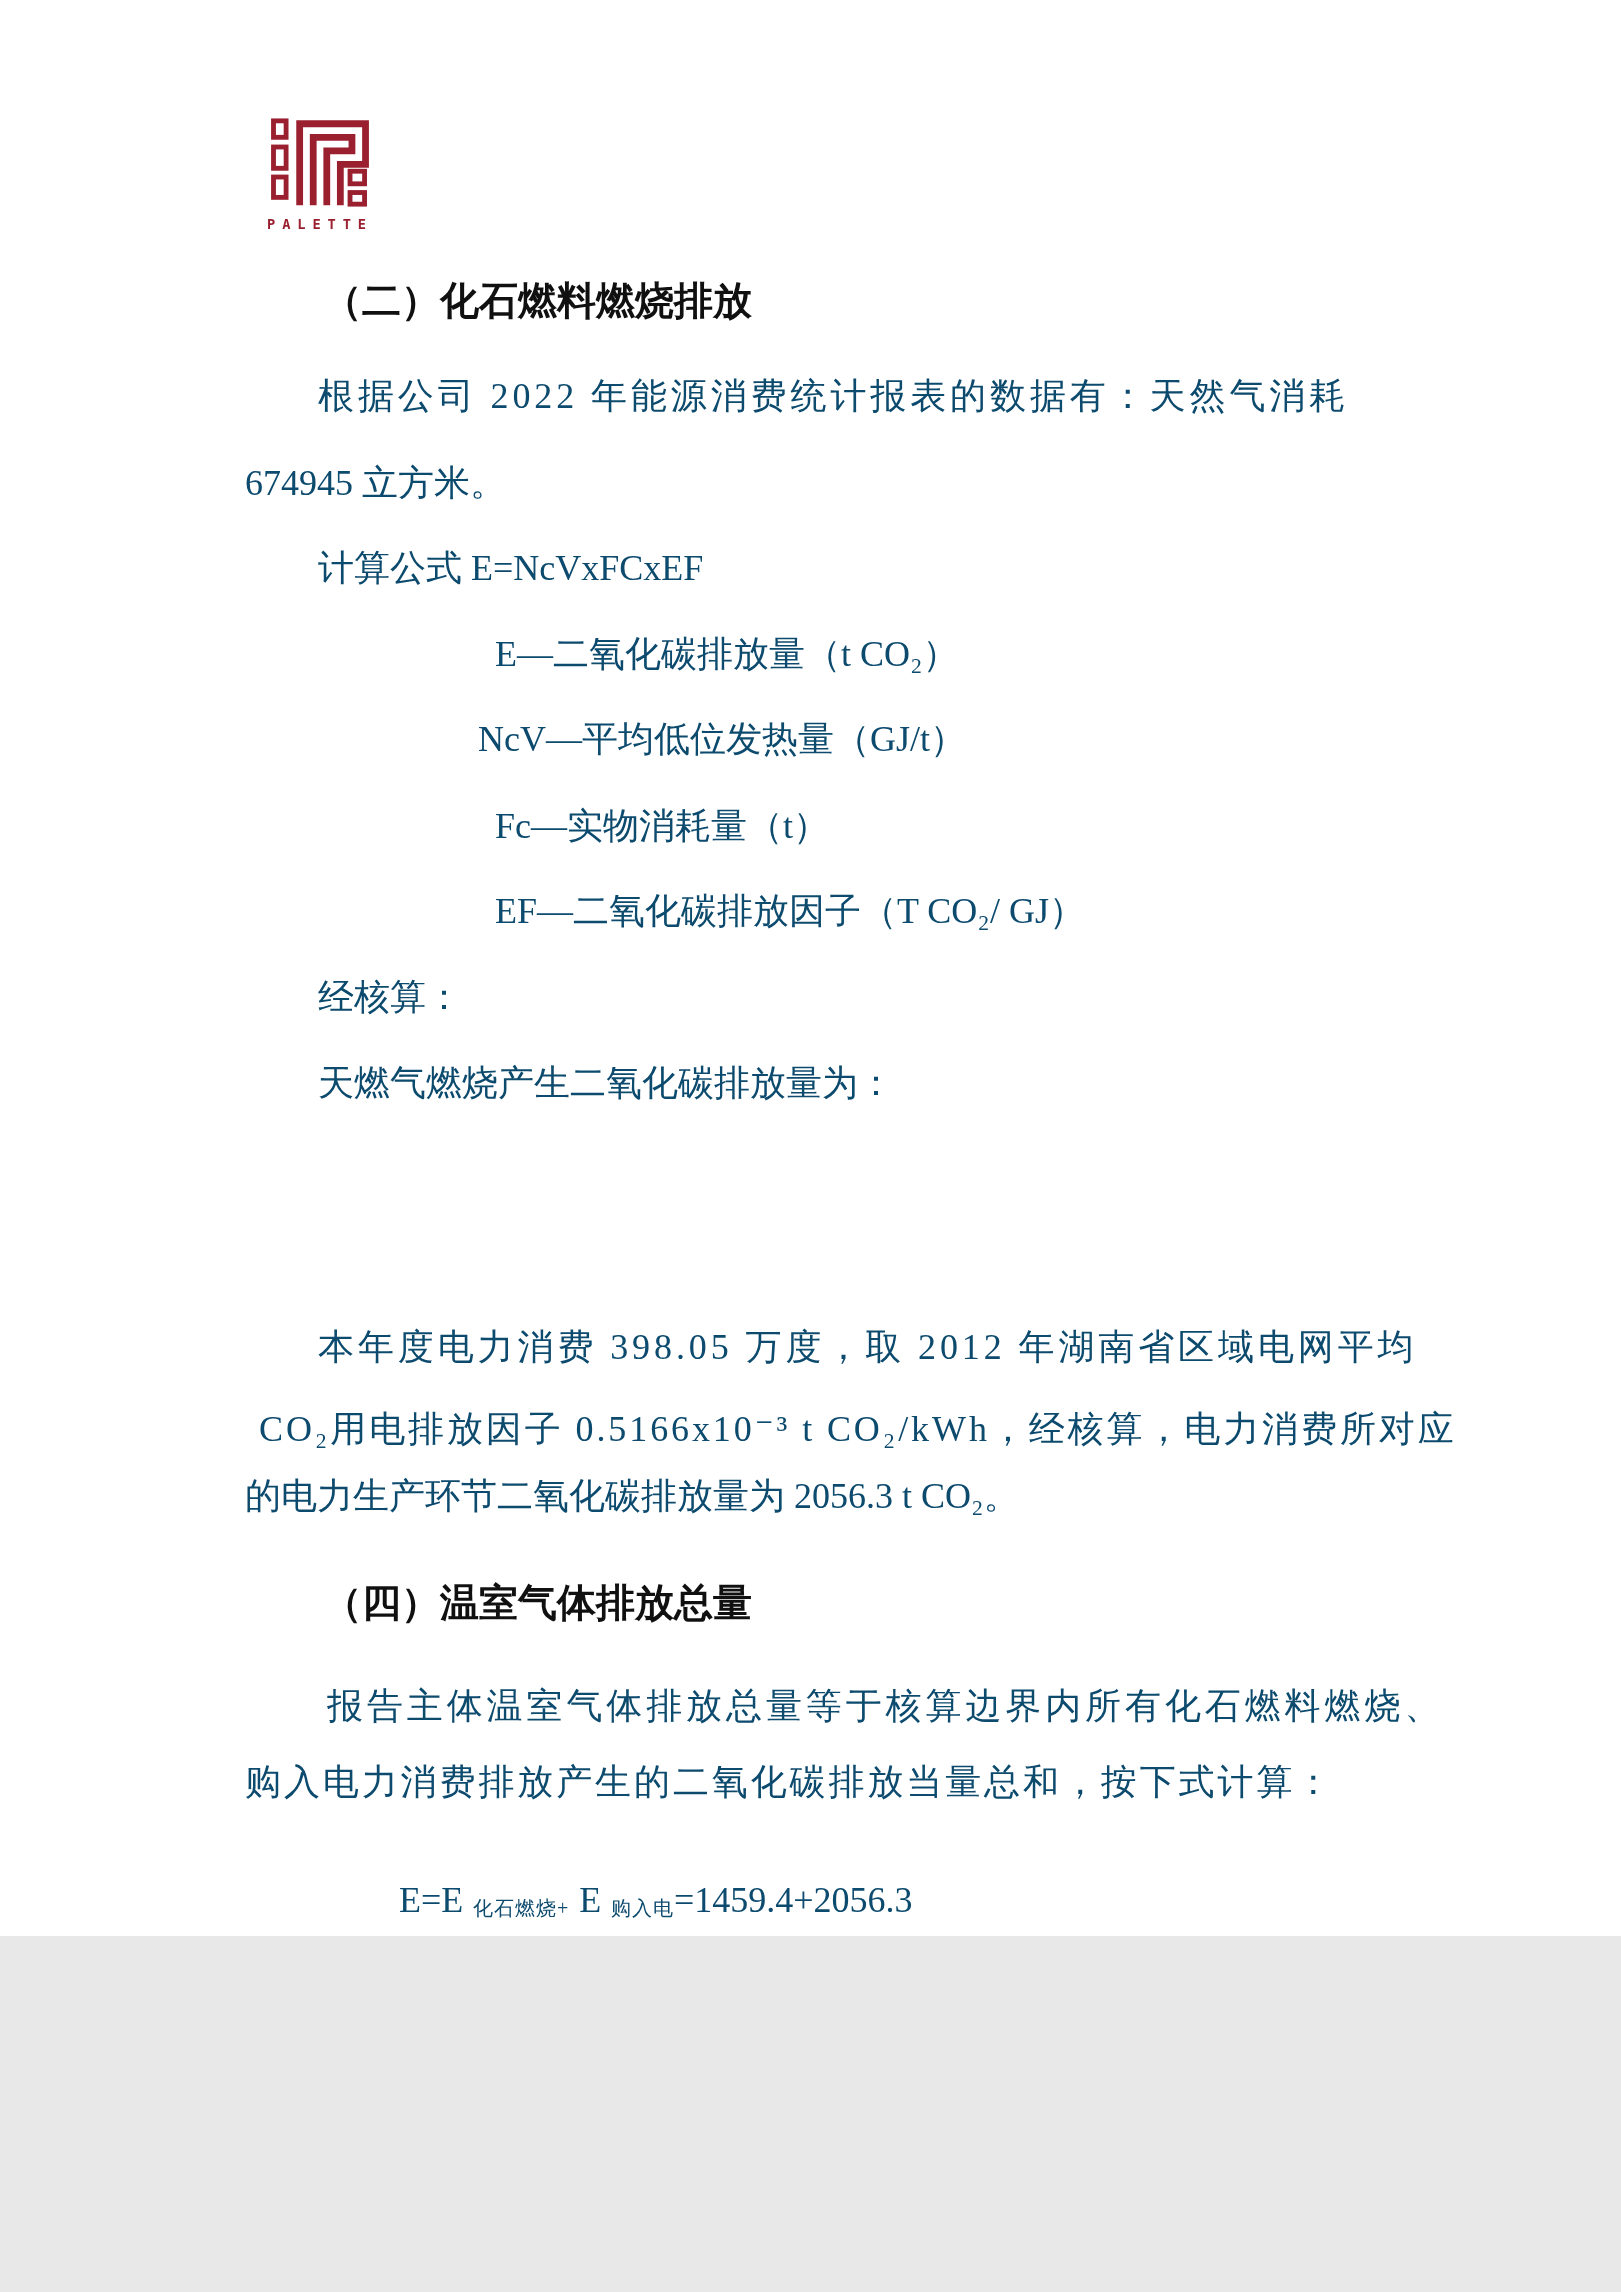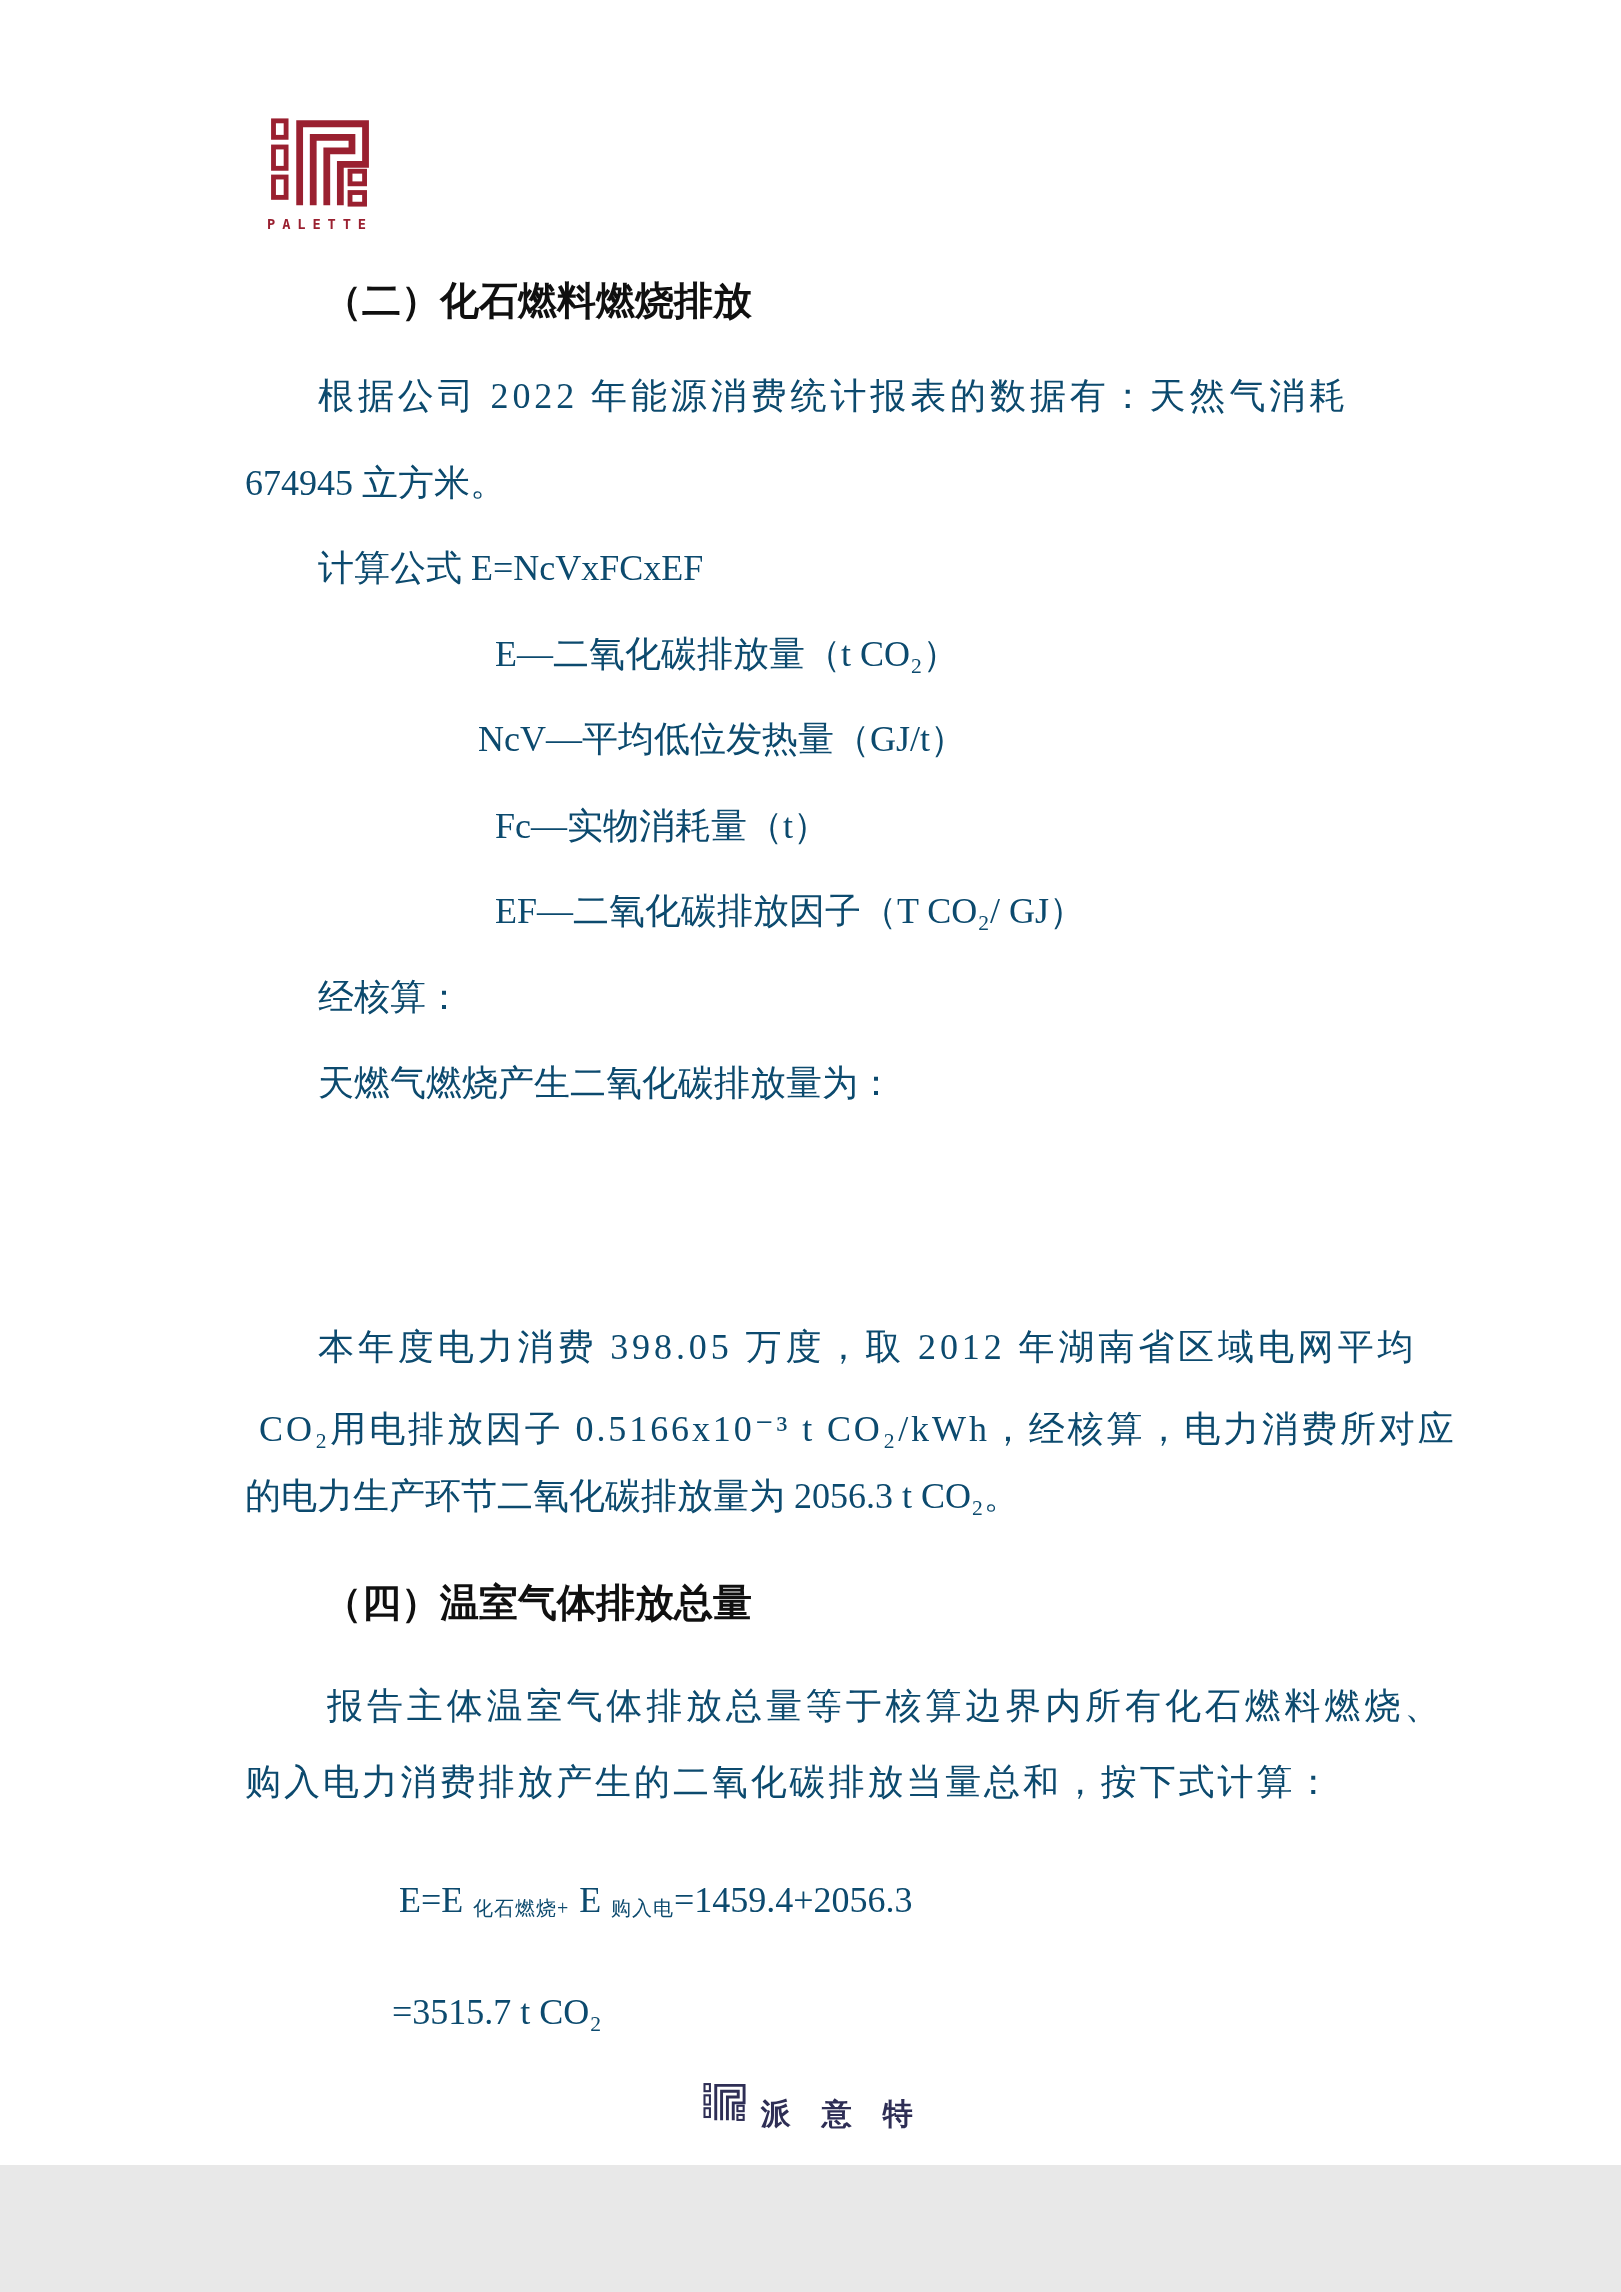"PALETTE" .page { height: 2165px -> 1936px }
